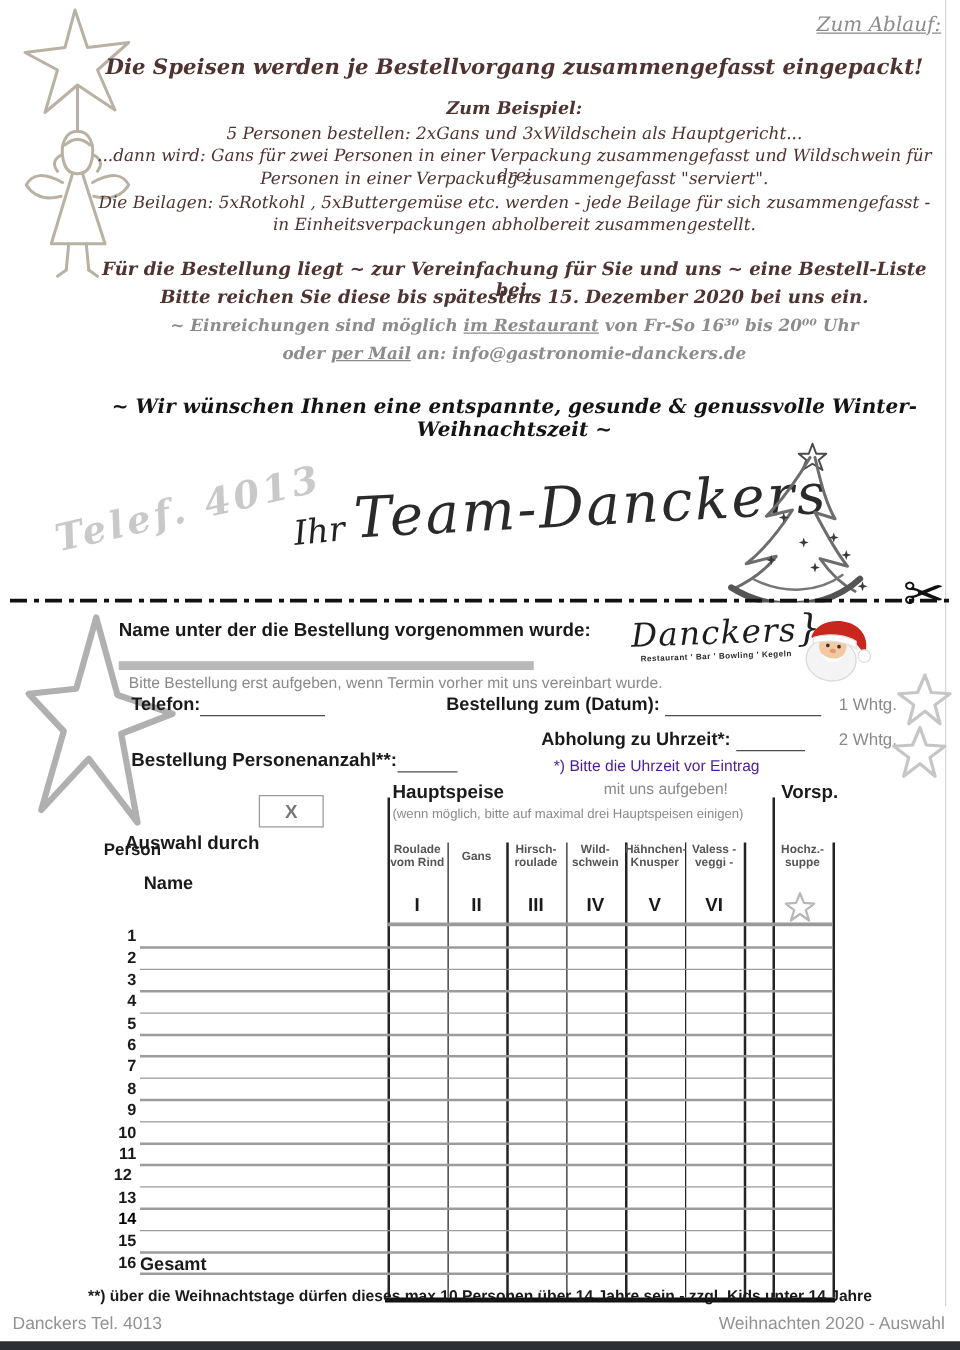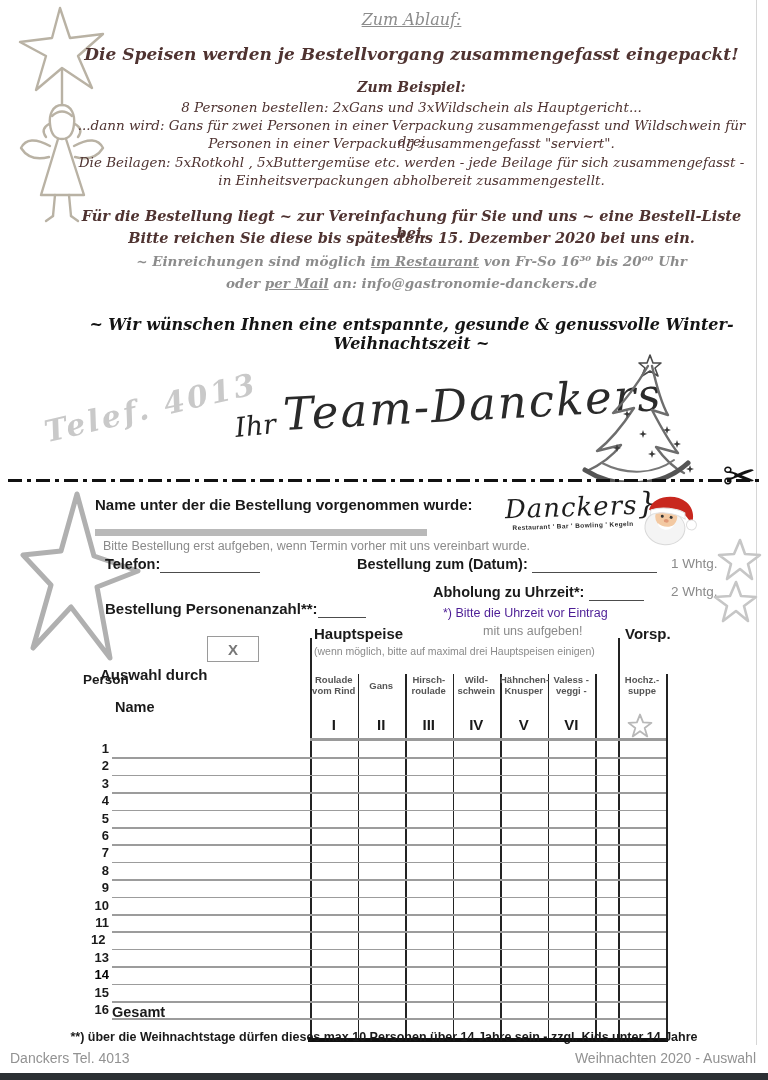"Zum Ablauf:" div.abs { text-align: center -> right }
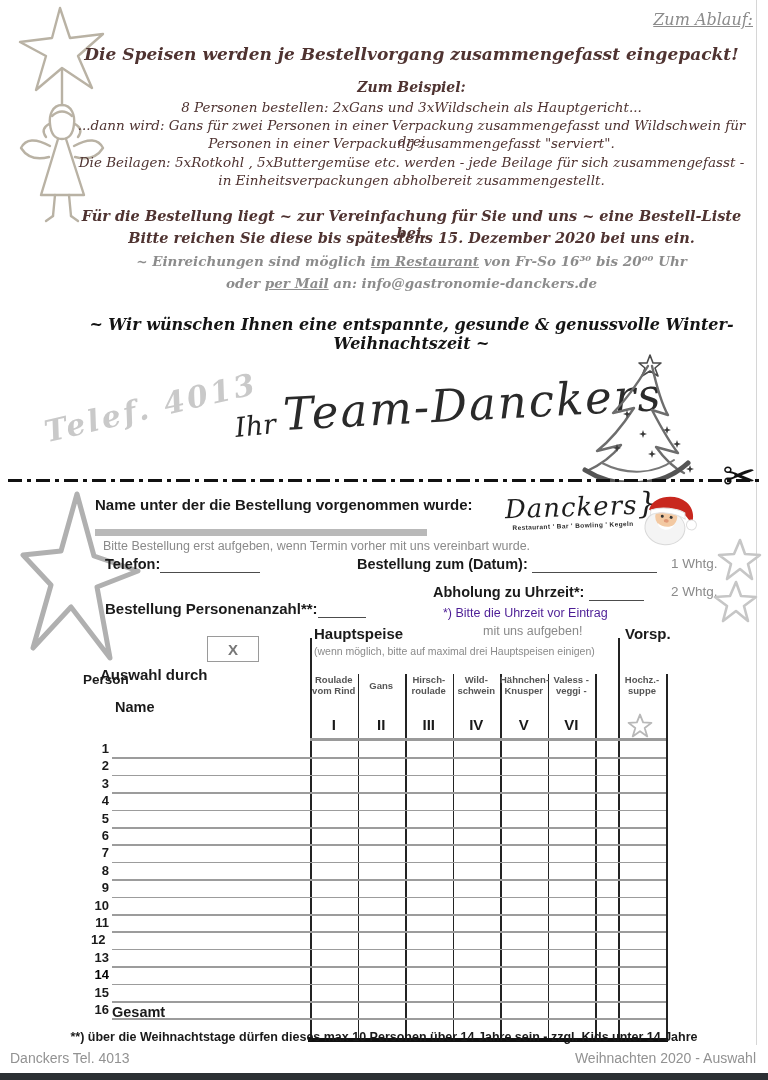"8 Personen bestellen: 2xGans und" div.abs { text: 8 -> 5 }
